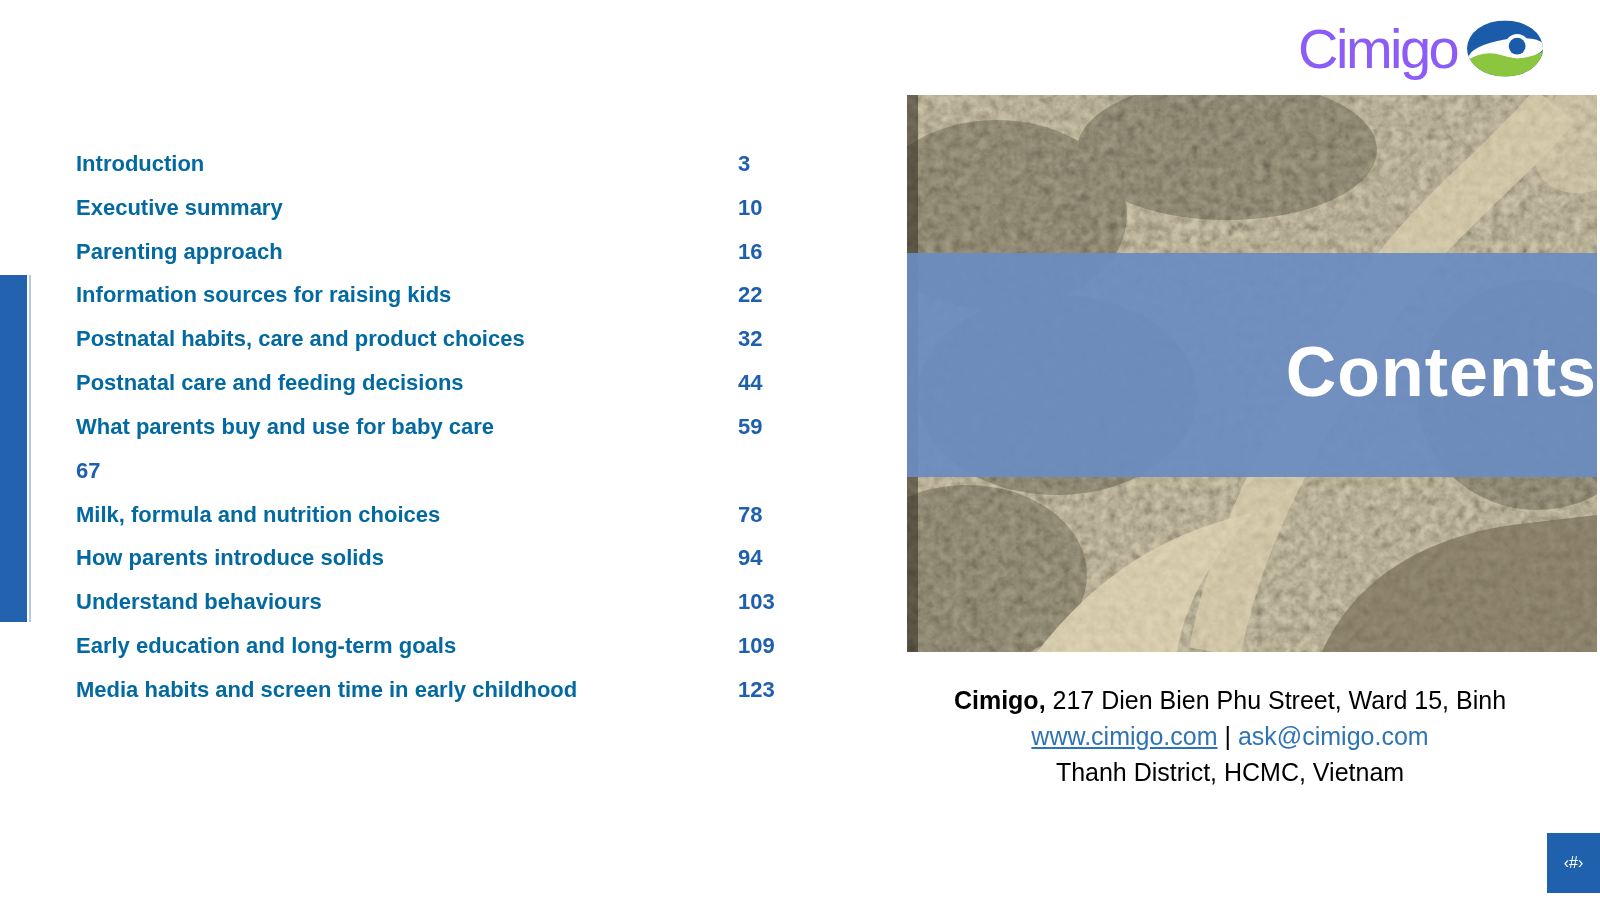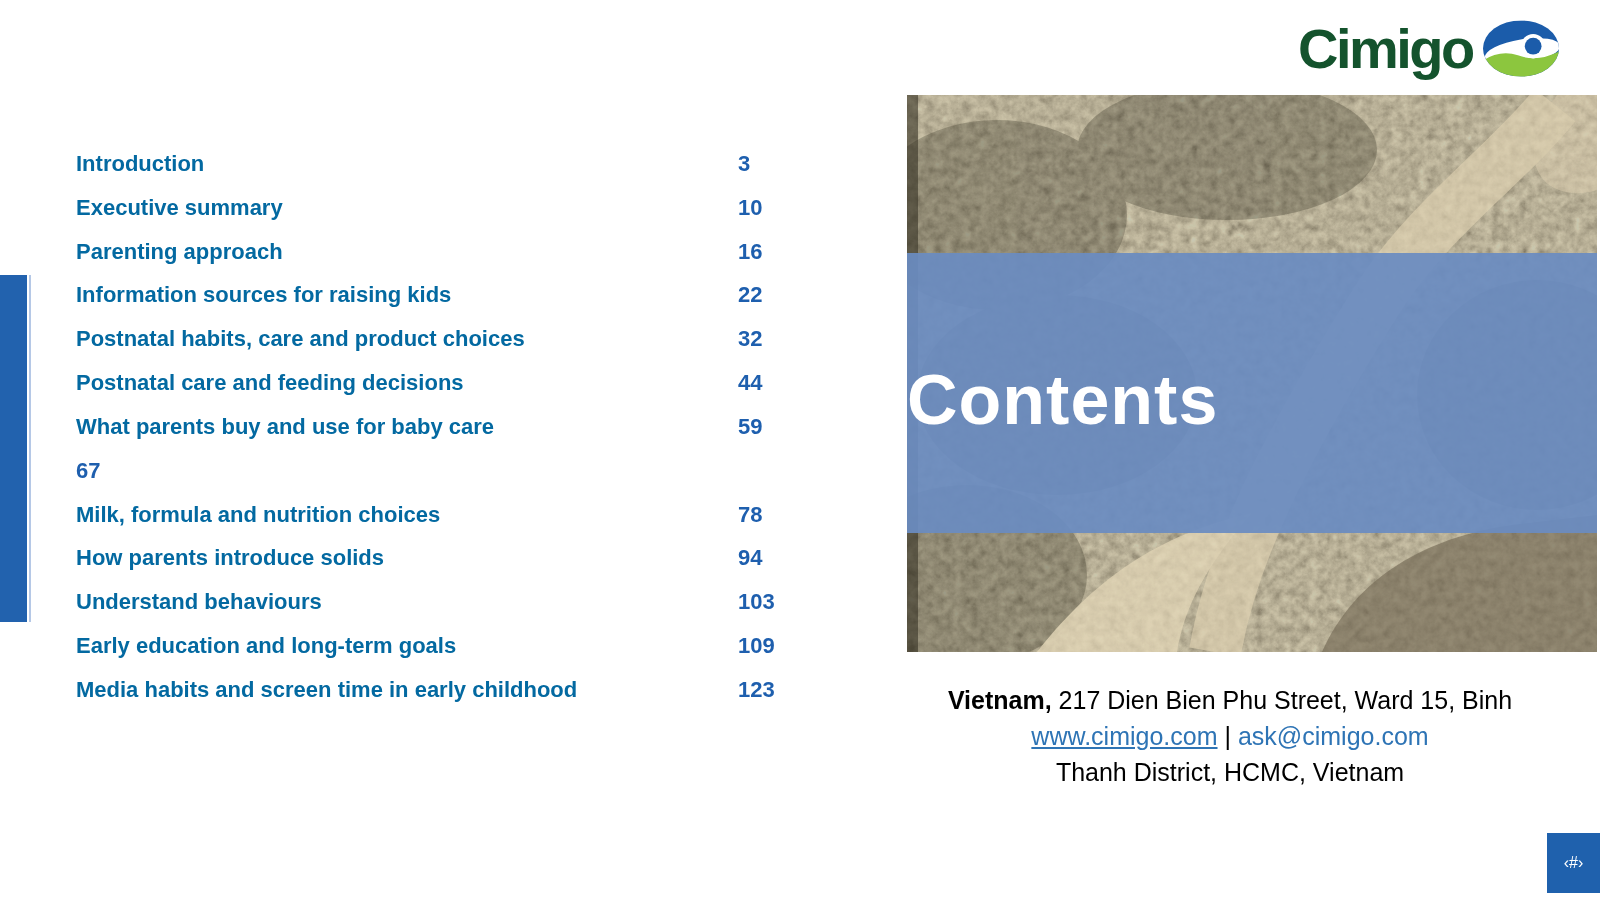"Cimigo" .logo-text { color: #14532d -> #8b5cf6; font-weight: bold -> normal }
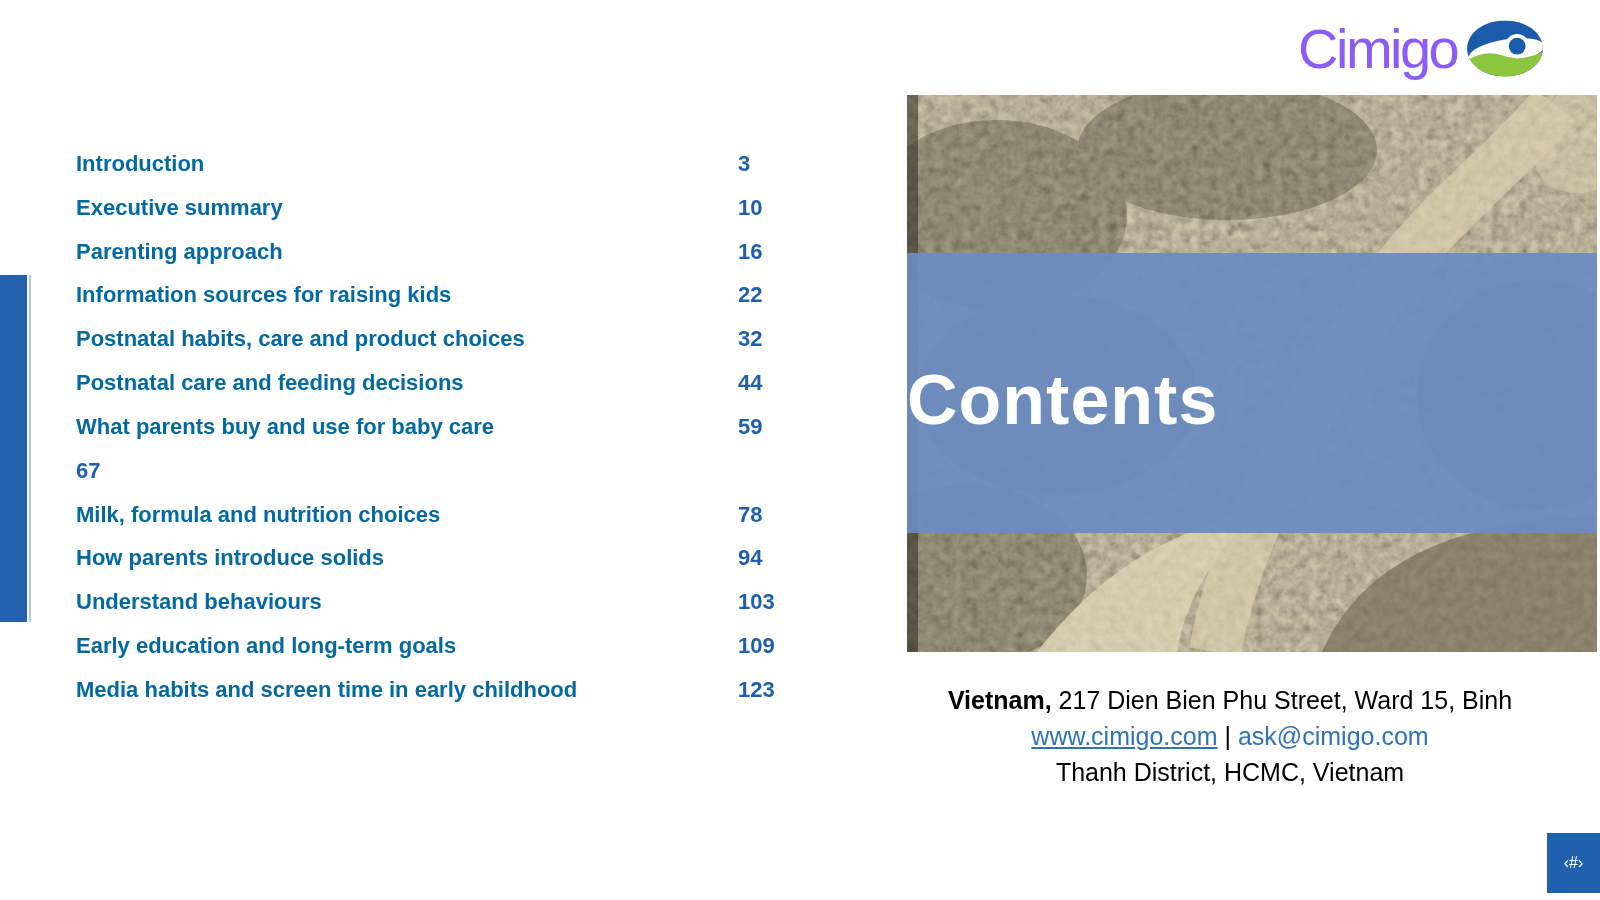"Contents" .band { height: 280px -> 224px; justify-content: flex-start -> flex-end }
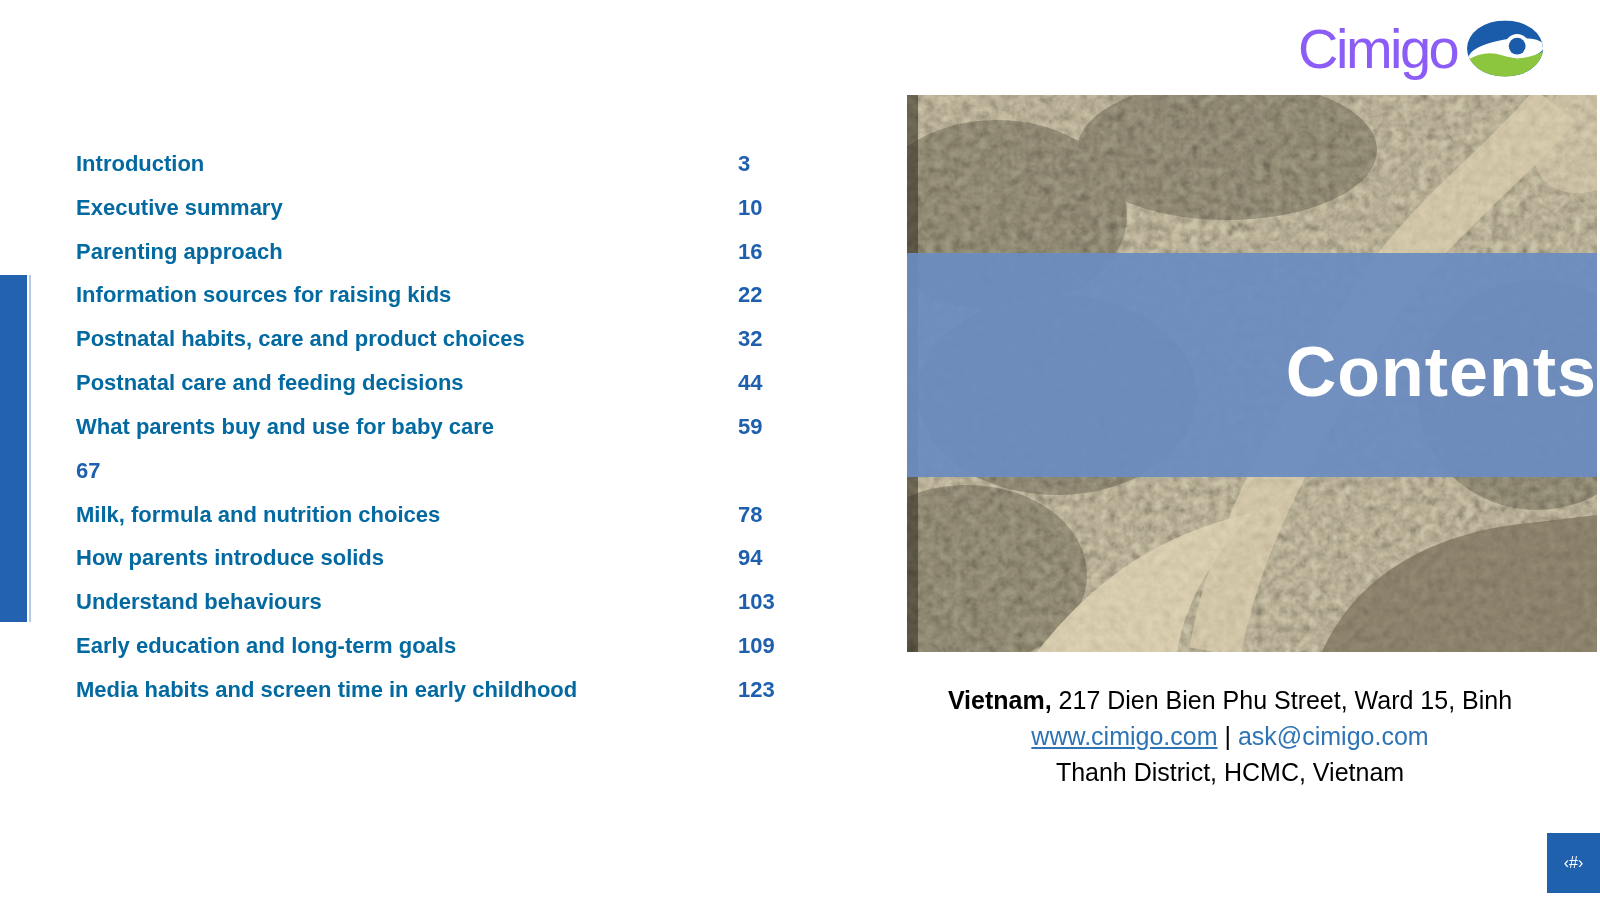"Vietnam," strong { text: Vietnam -> Cimigo }
